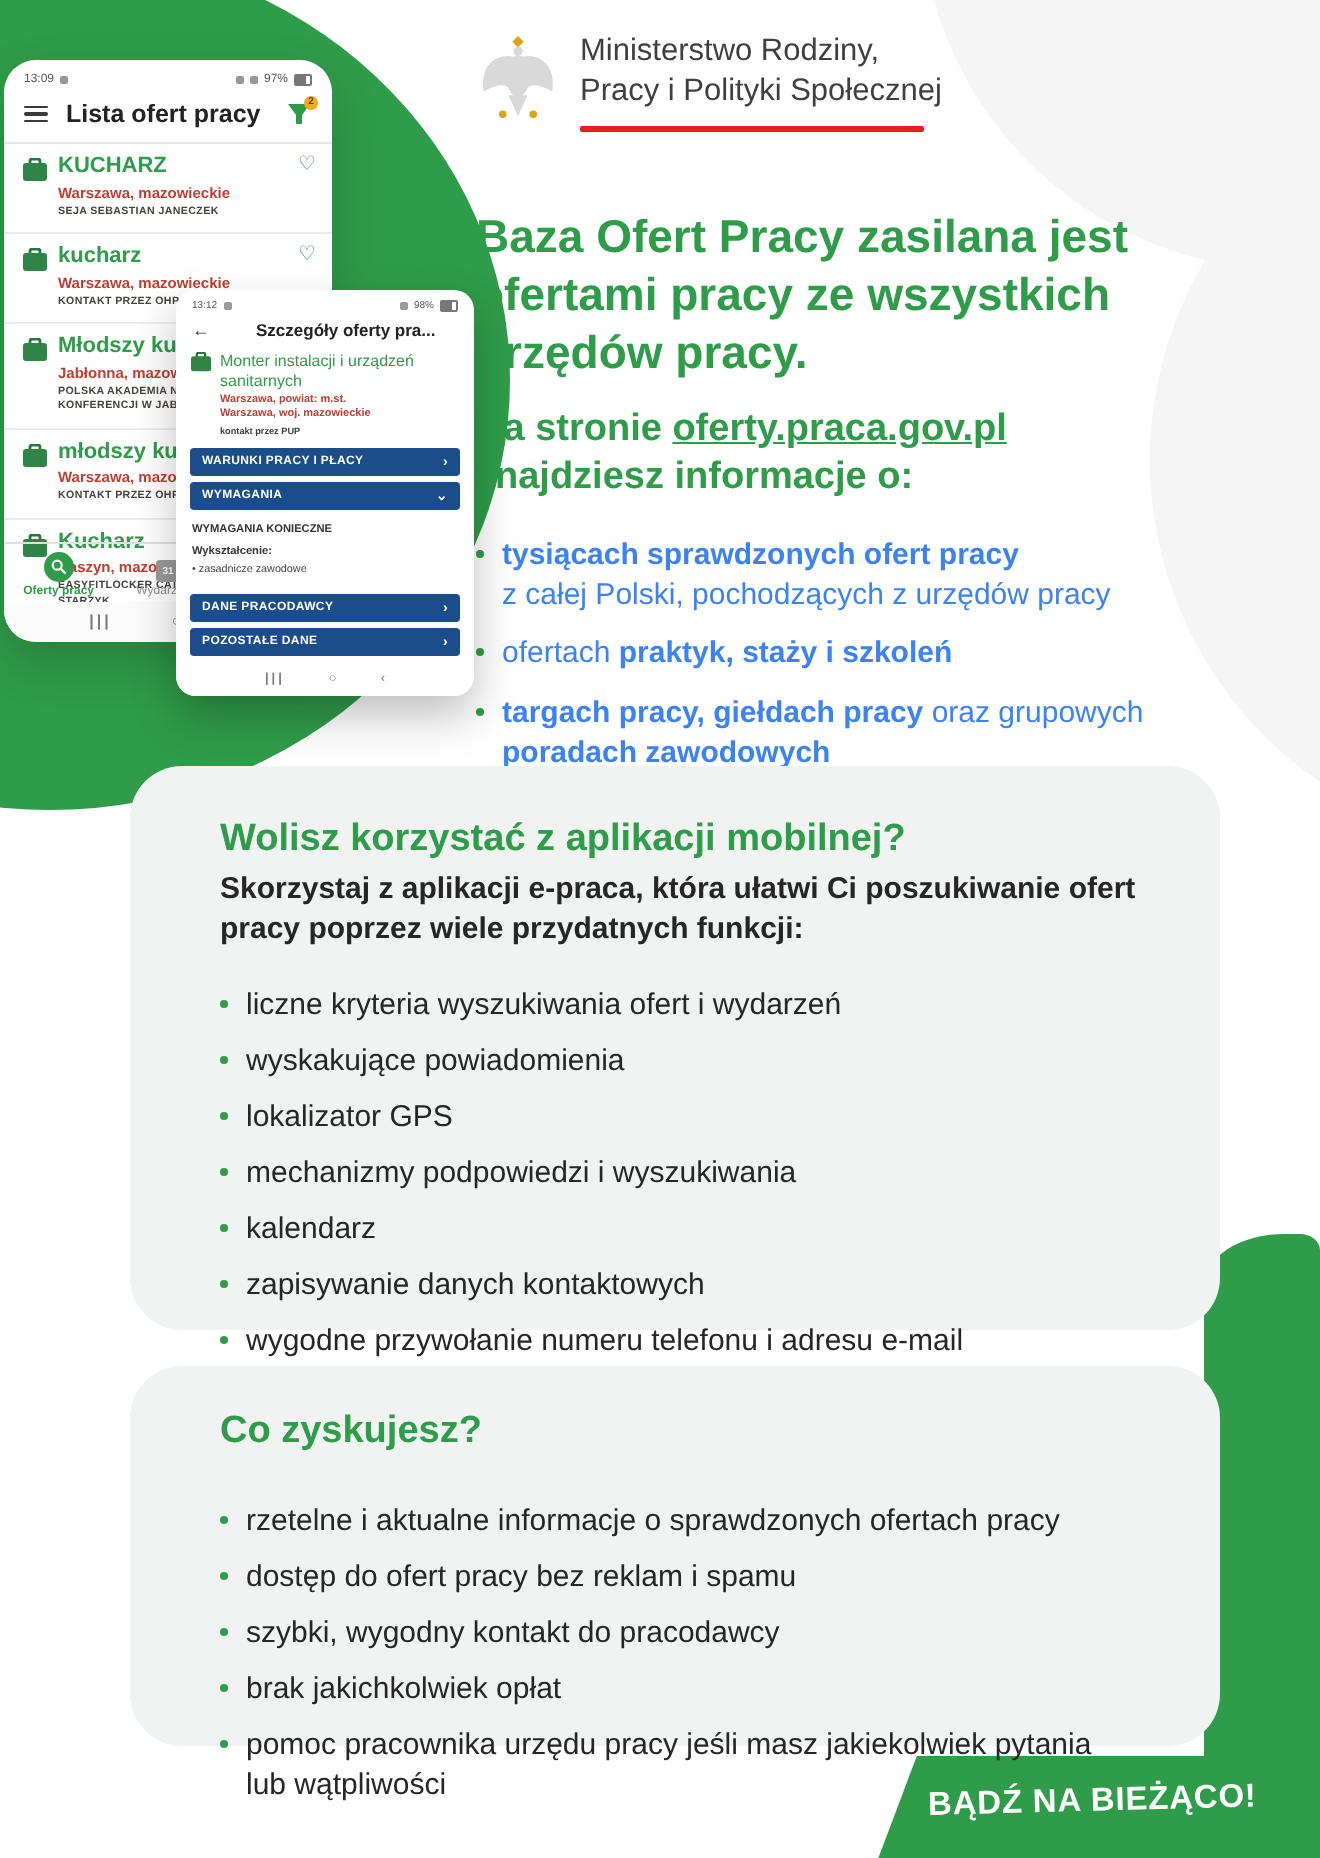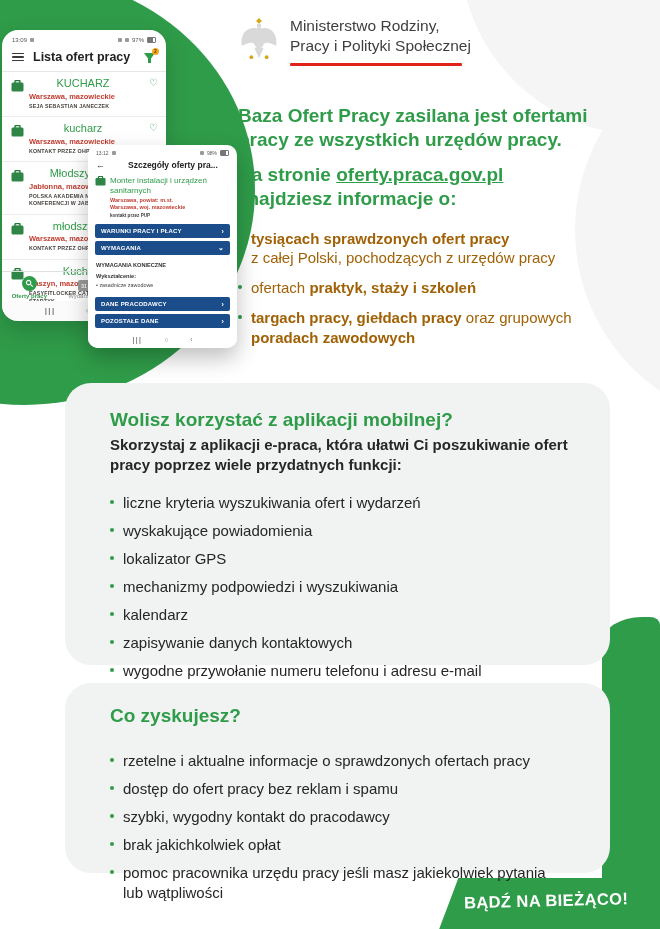"KUCHARZ" .job-title { font-weight: 400 -> 700; text-align: center -> none }
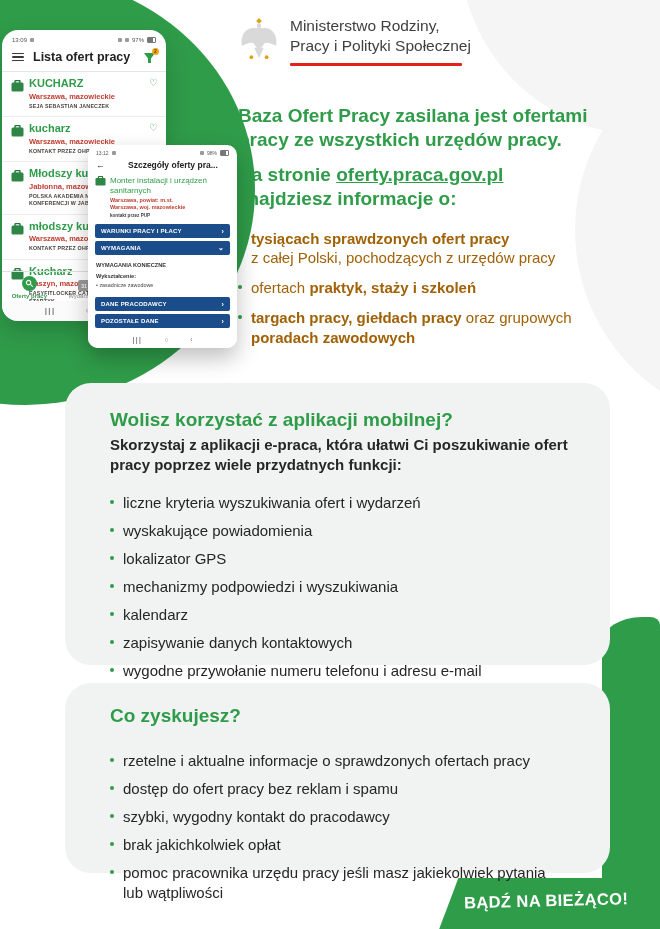"Baza Ofert Pracy zasilana jest" .intro h1 { font-size: 19px -> 23px }
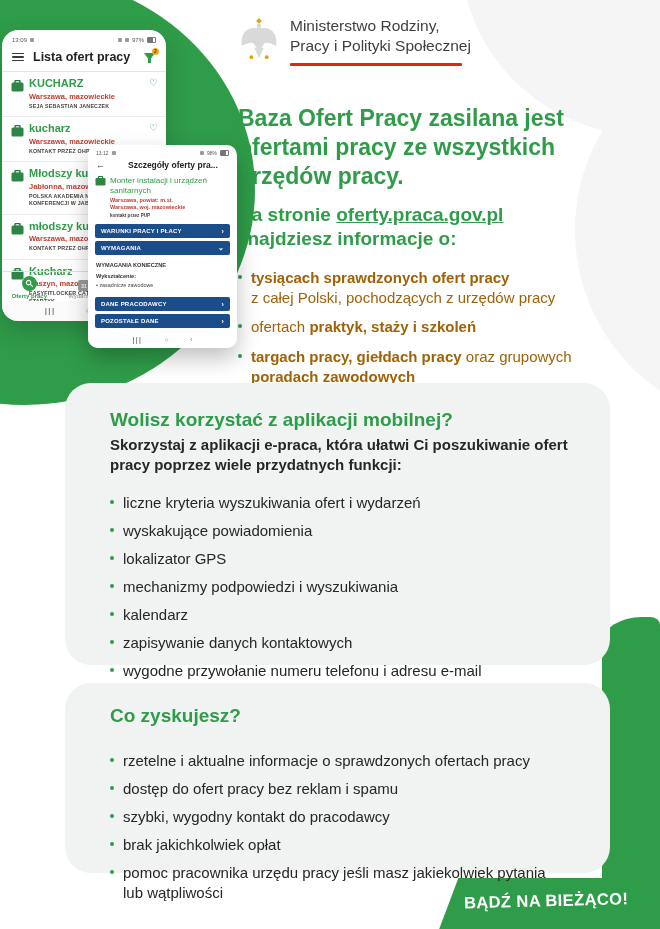"tysiącach sprawdzonych ofert pracy" .ibullets li { color: #a16207 -> #3b82f6 }
